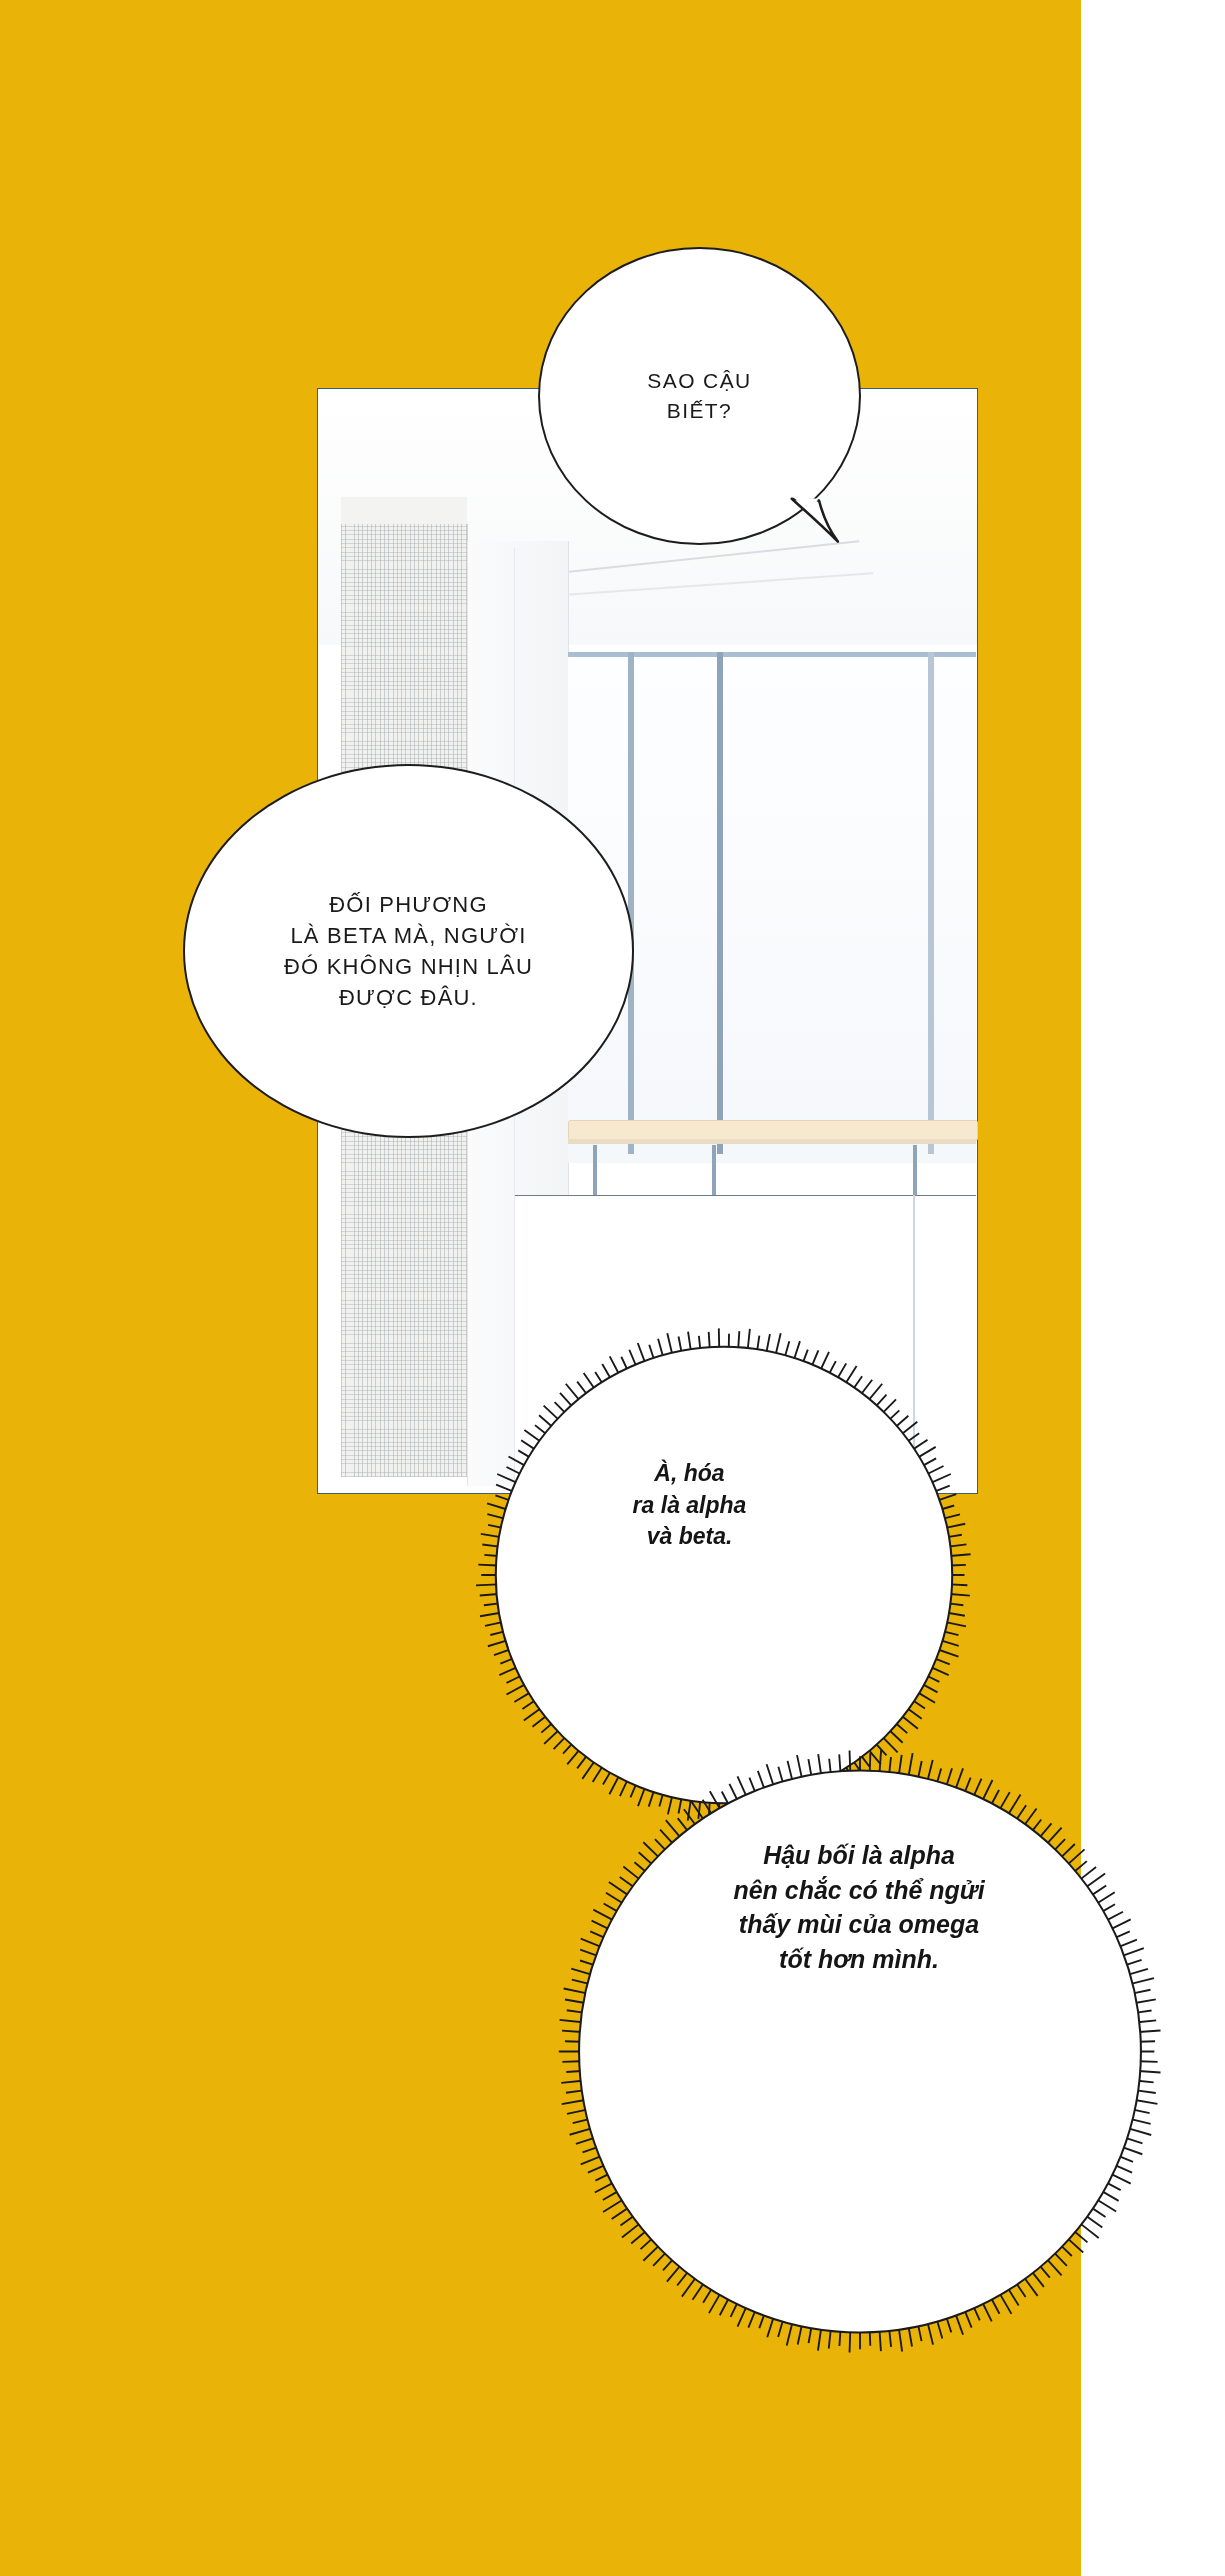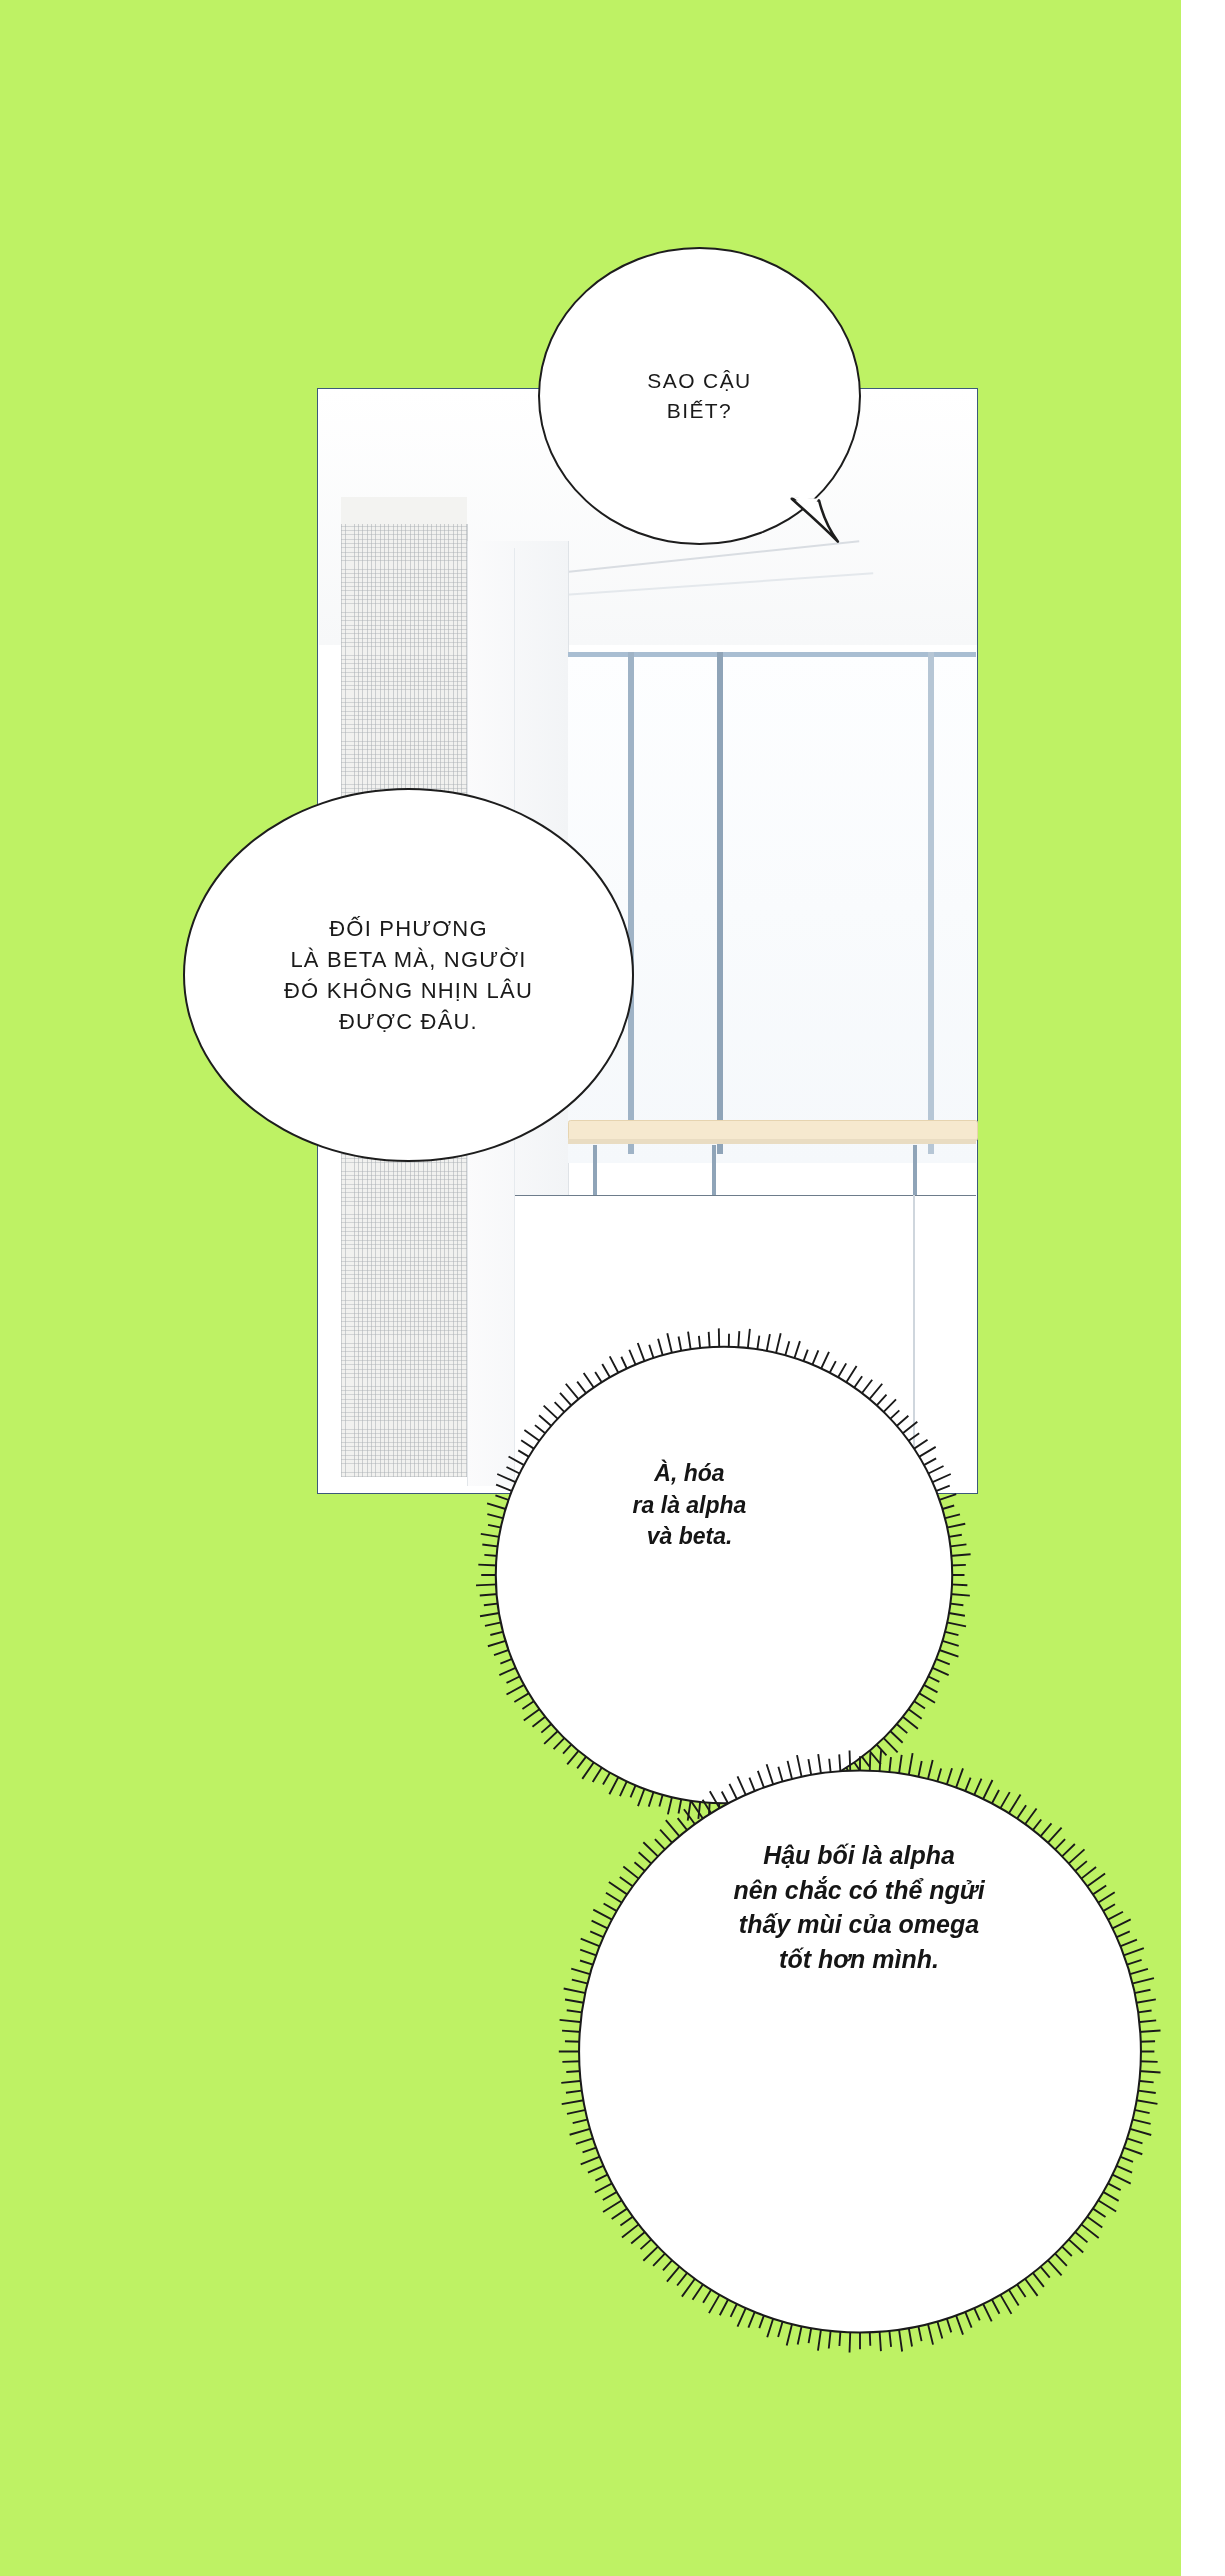"SAO CẬU" #page { background: #bef264 -> #eab308; width: 1181px -> 1081px }
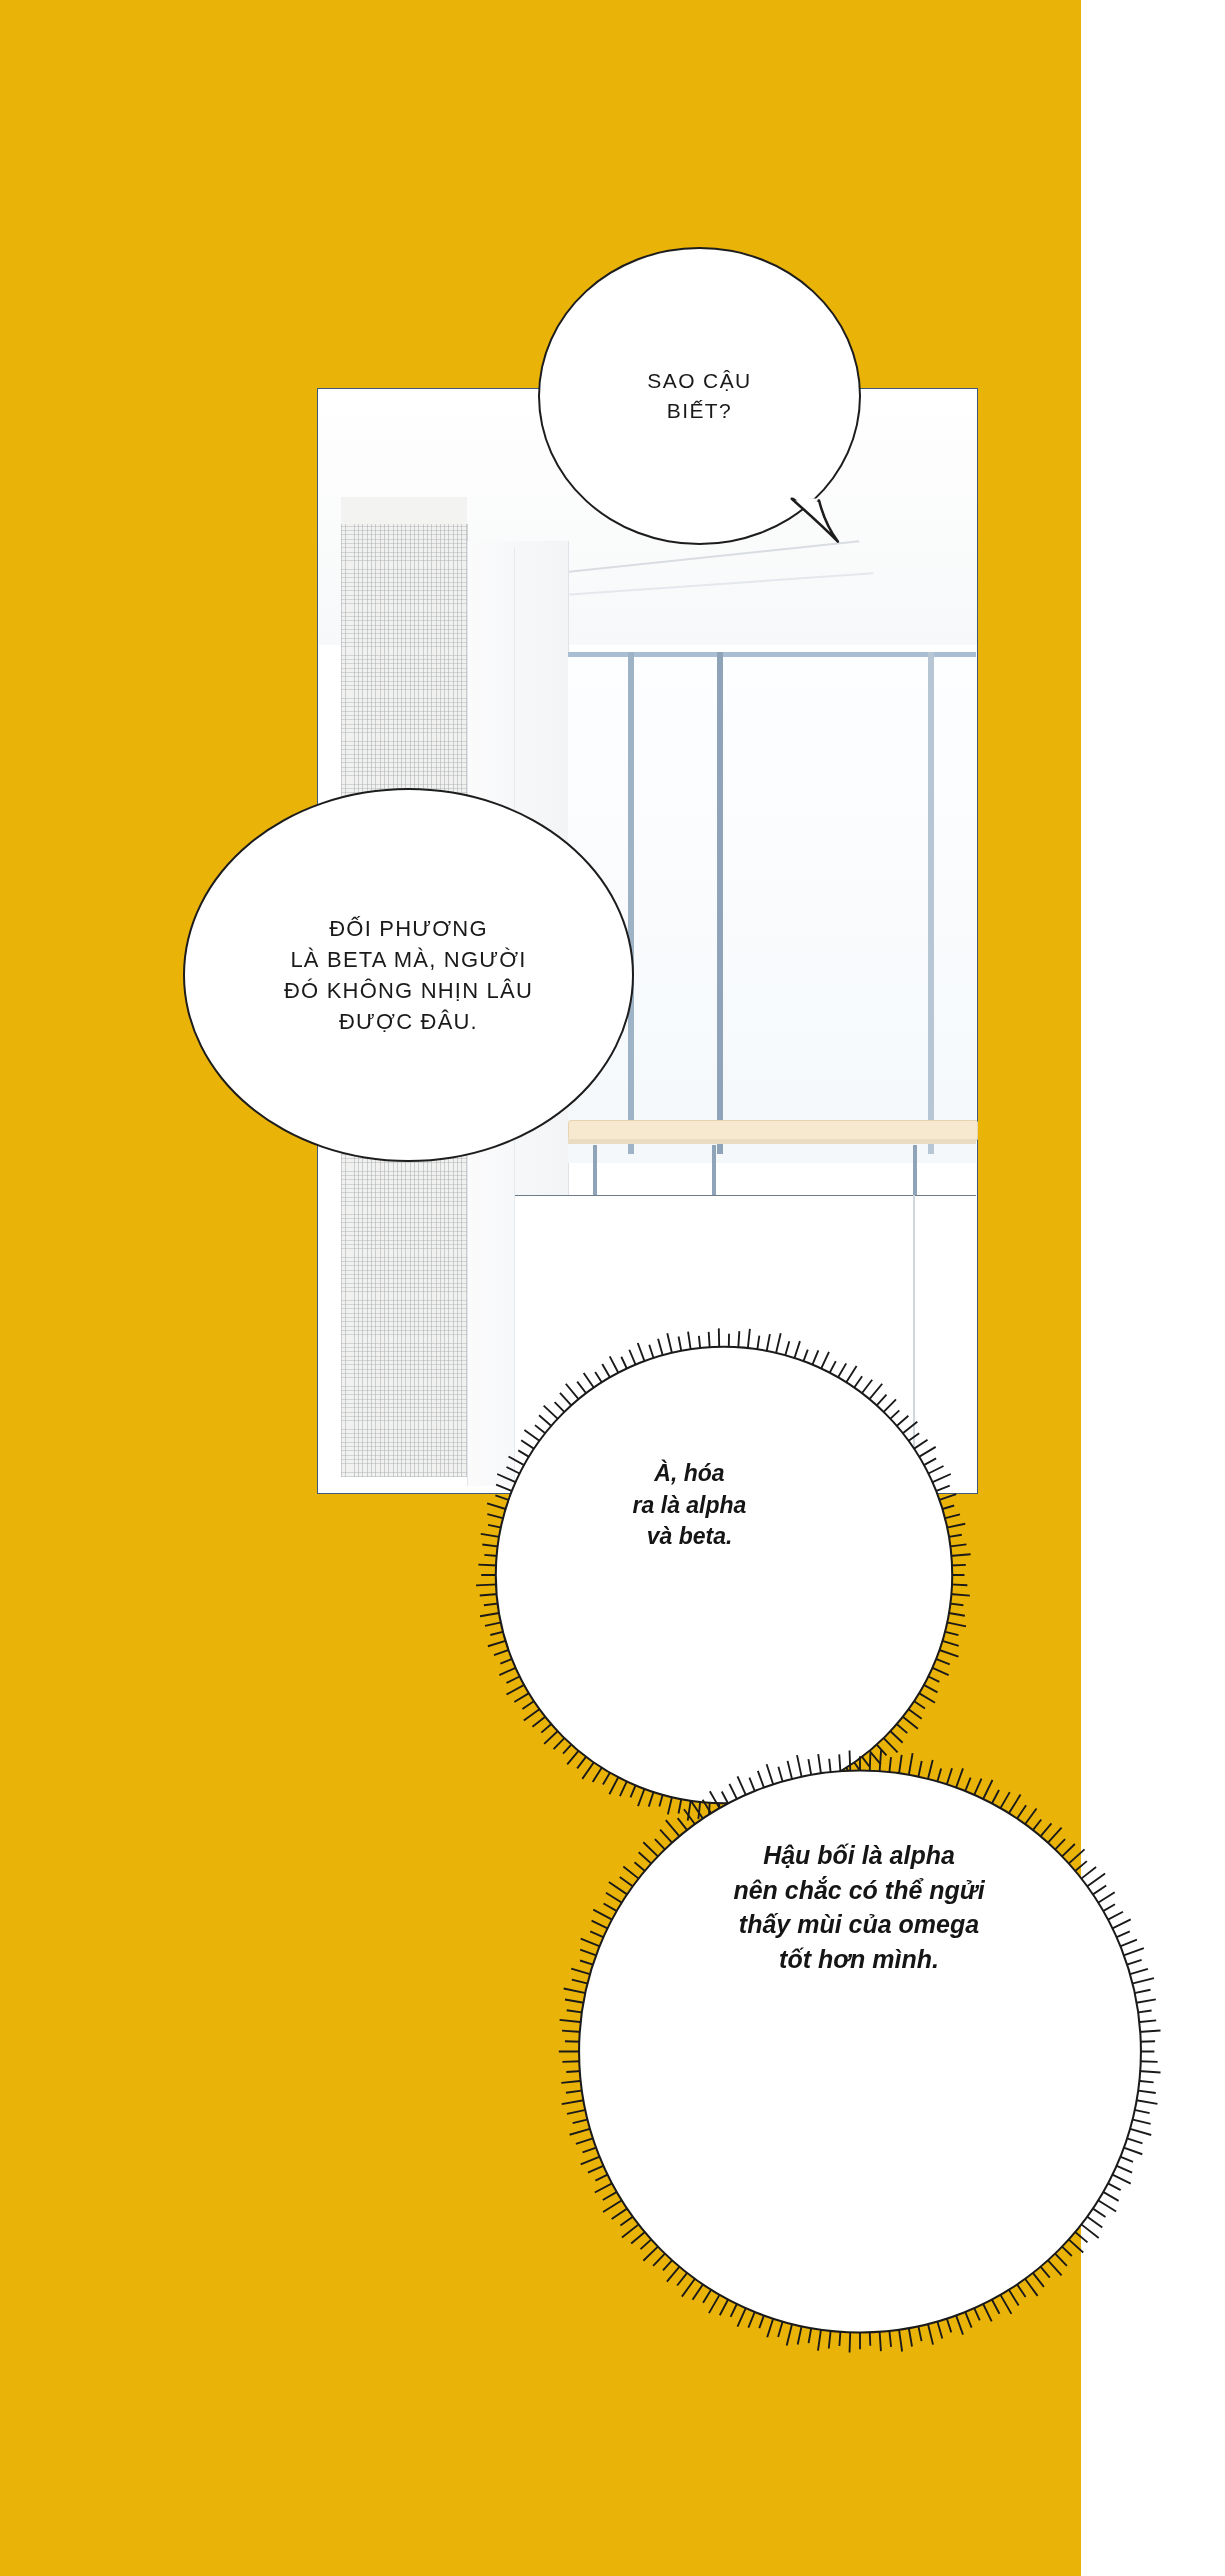"ĐỐI PHƯƠNG" #bubble-2 { top: 788px -> 764px }
